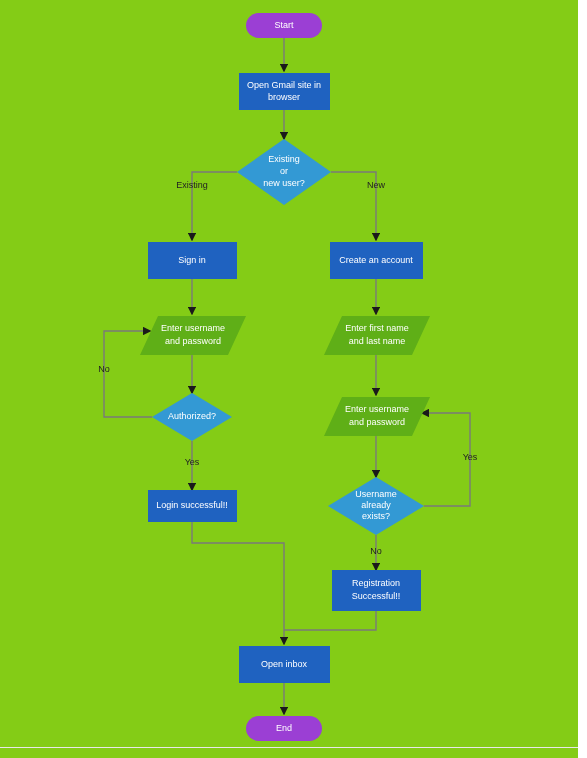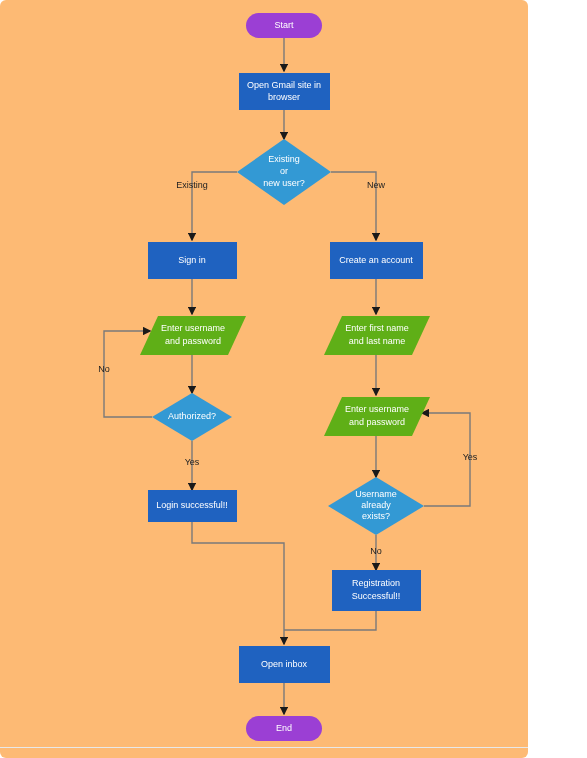"Start" #canvas { background: #fdba74 -> #84cc16; border-radius: 6px -> none; width: 528px -> 578px }
